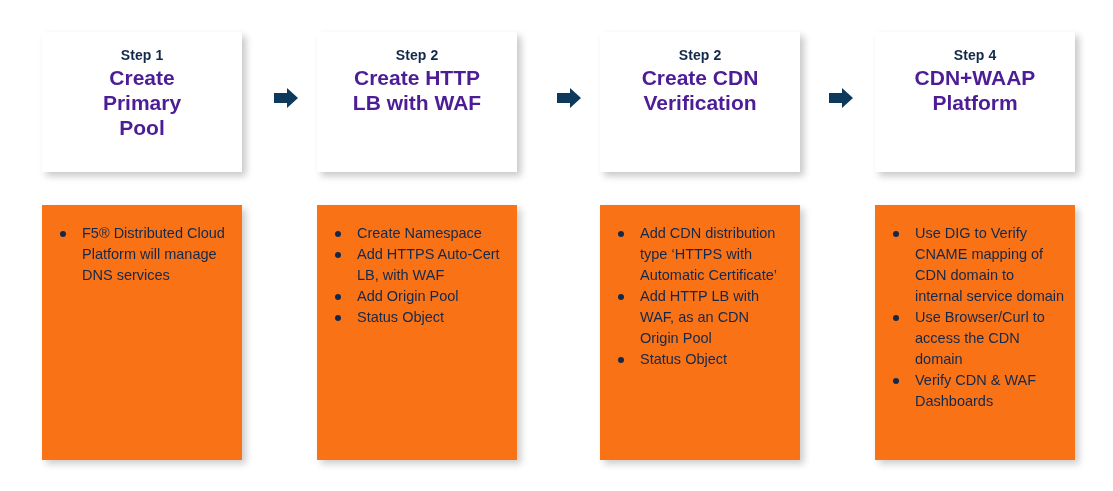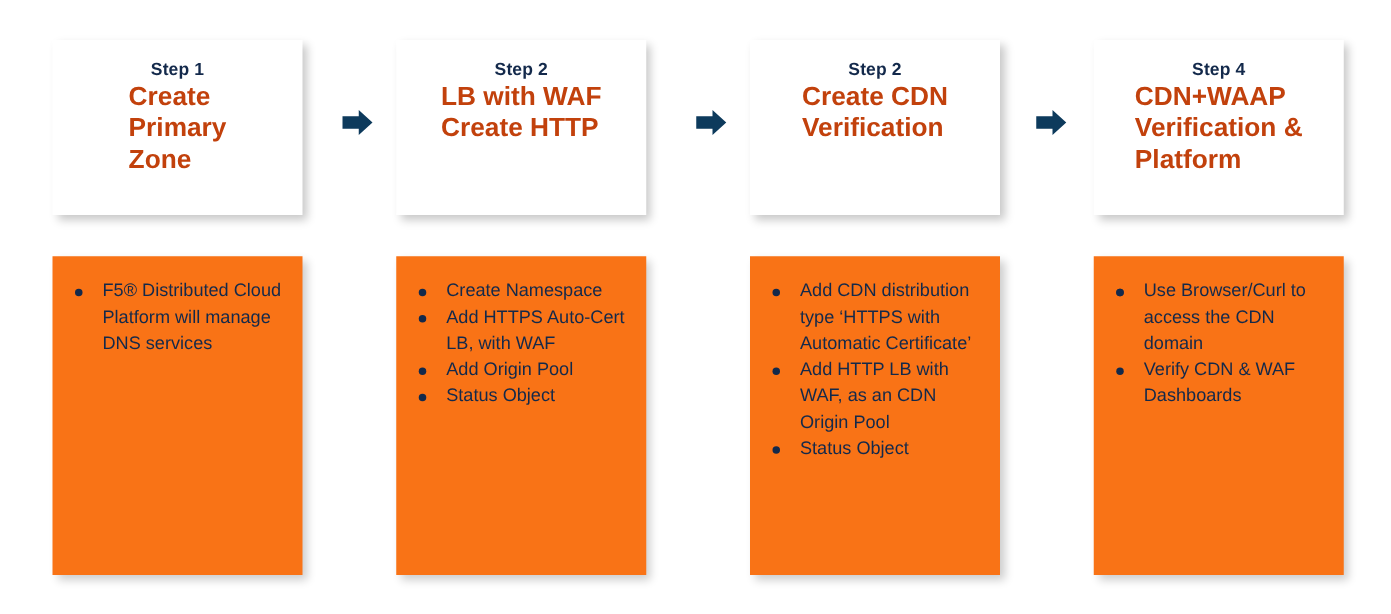"Create" .step-title { color: #c2410c -> #4c1d95; text-align: none -> center }
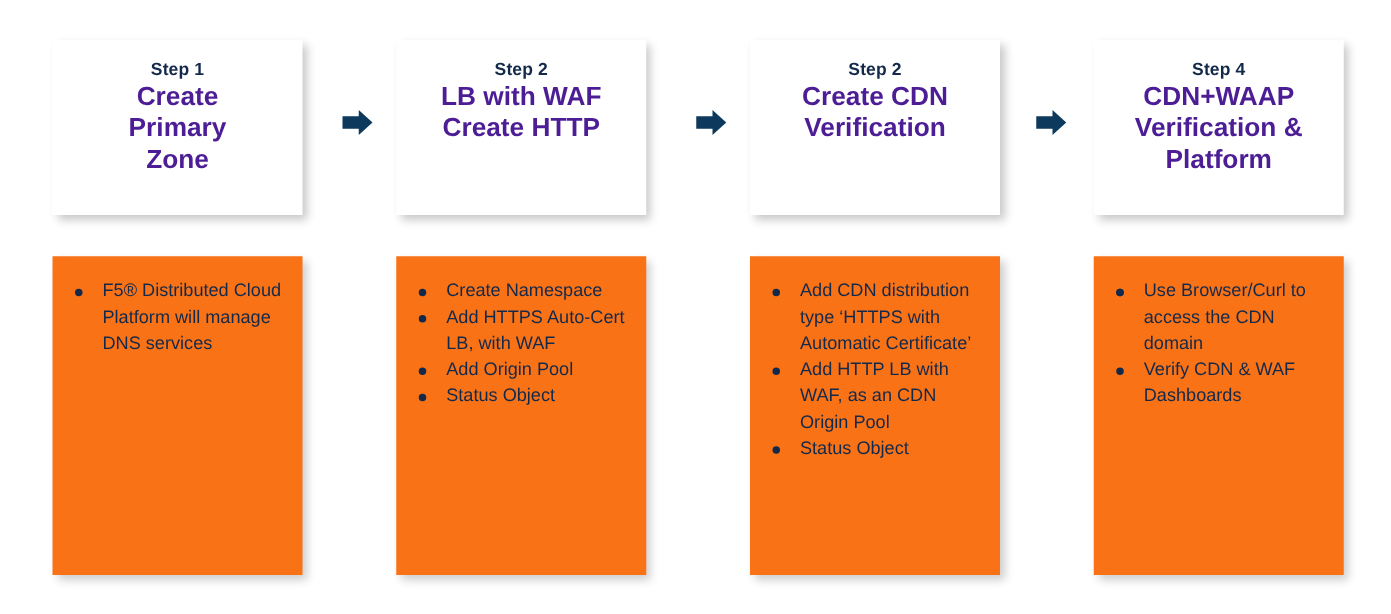"LB with WAF" div { order: before "Create HTTP" -> after "Create HTTP" }
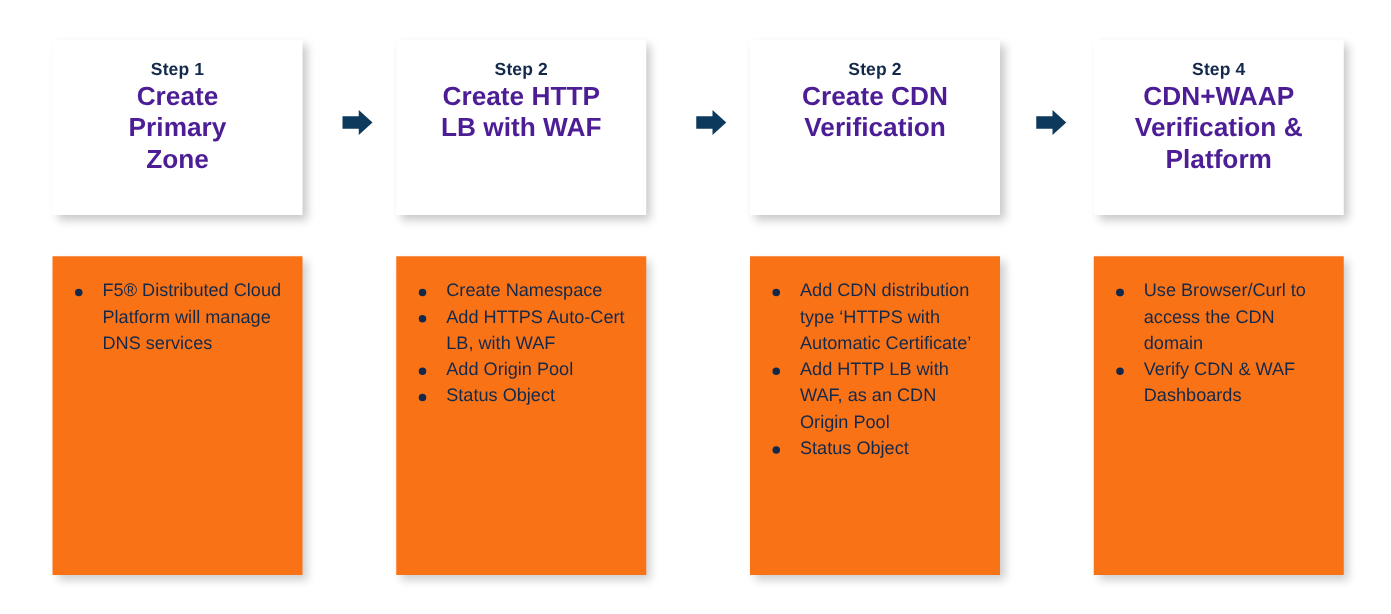"Verification &" div { html: <div>Verification &amp;</div> -> none }
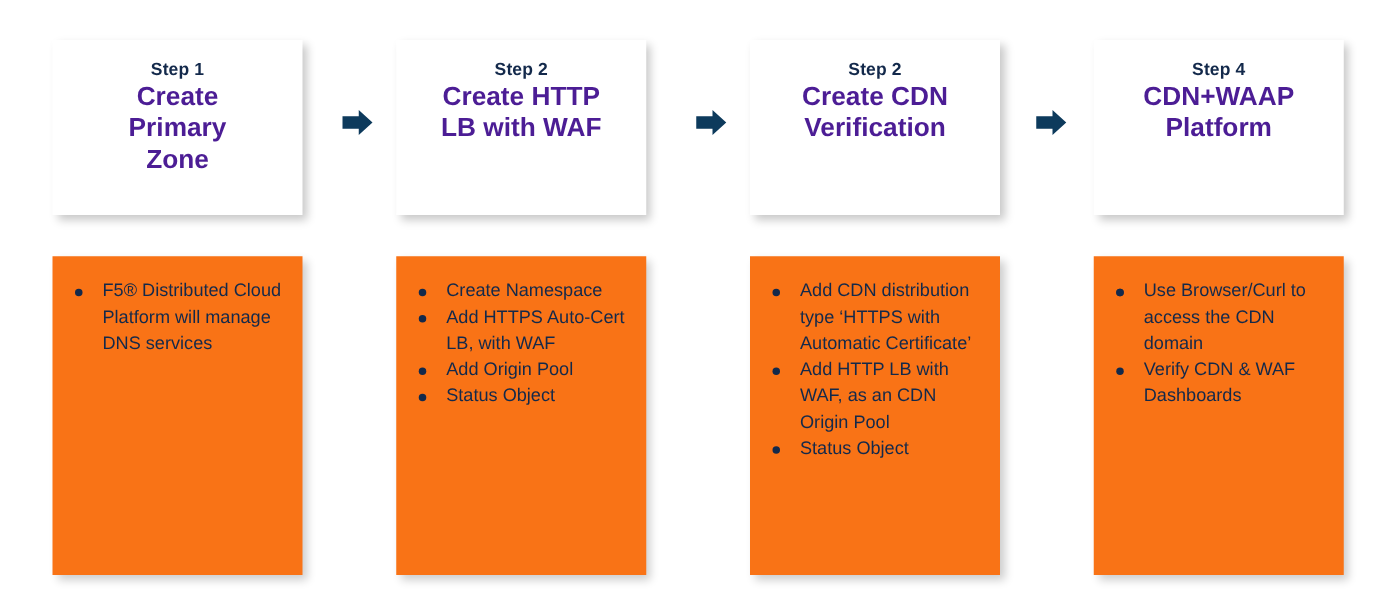"Zone" div { text: Zone -> Pool }
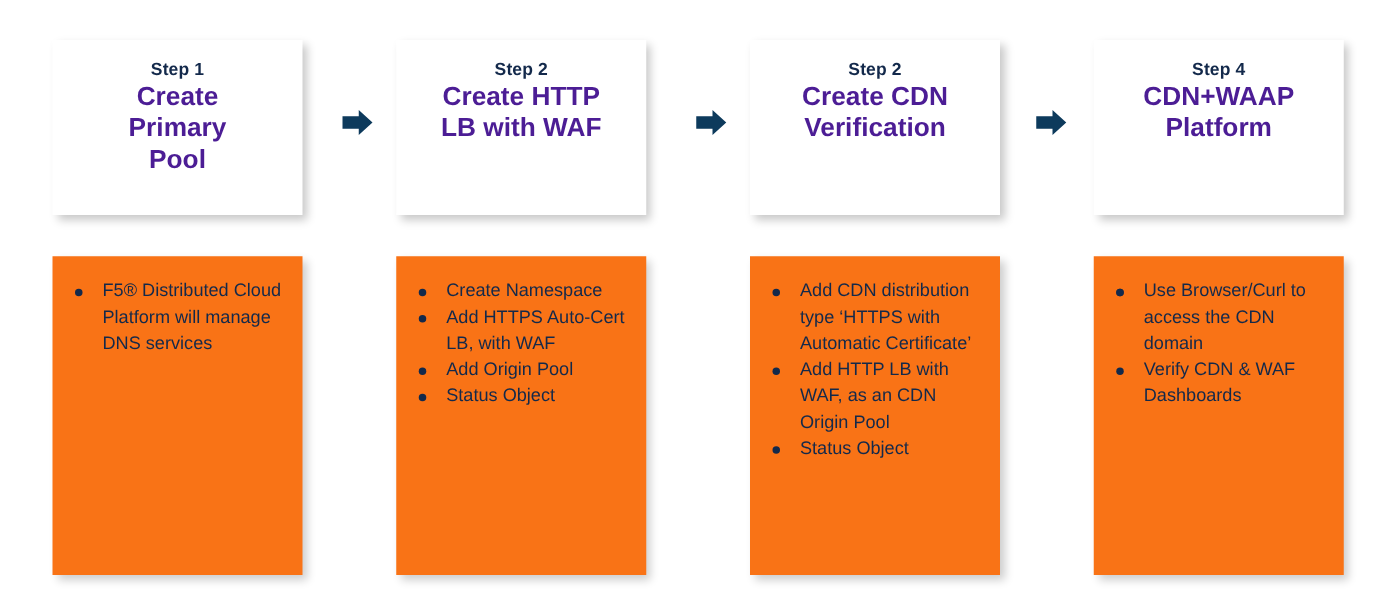"Use DIG to Verify CNAME" span { html: none -> <span>Use DIG to Verify CNAME mapping of CDN domain to internal service domain</span> }
